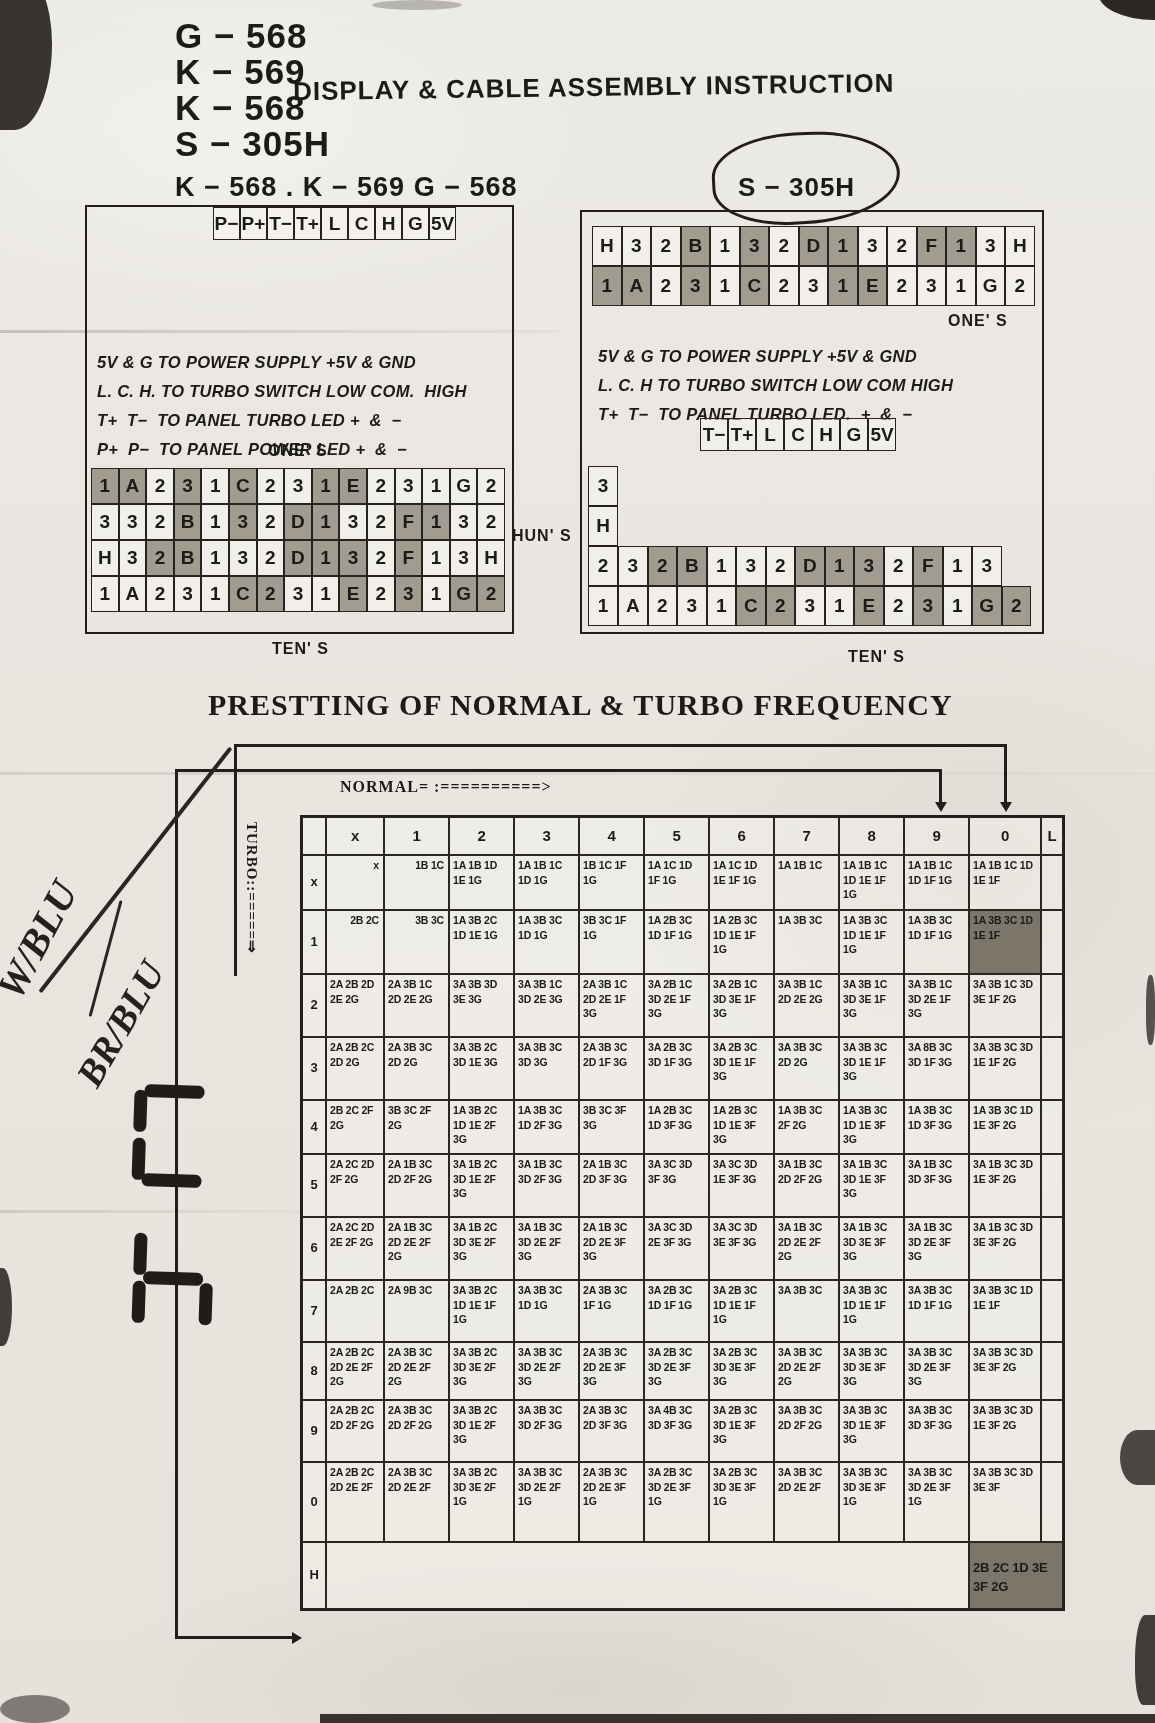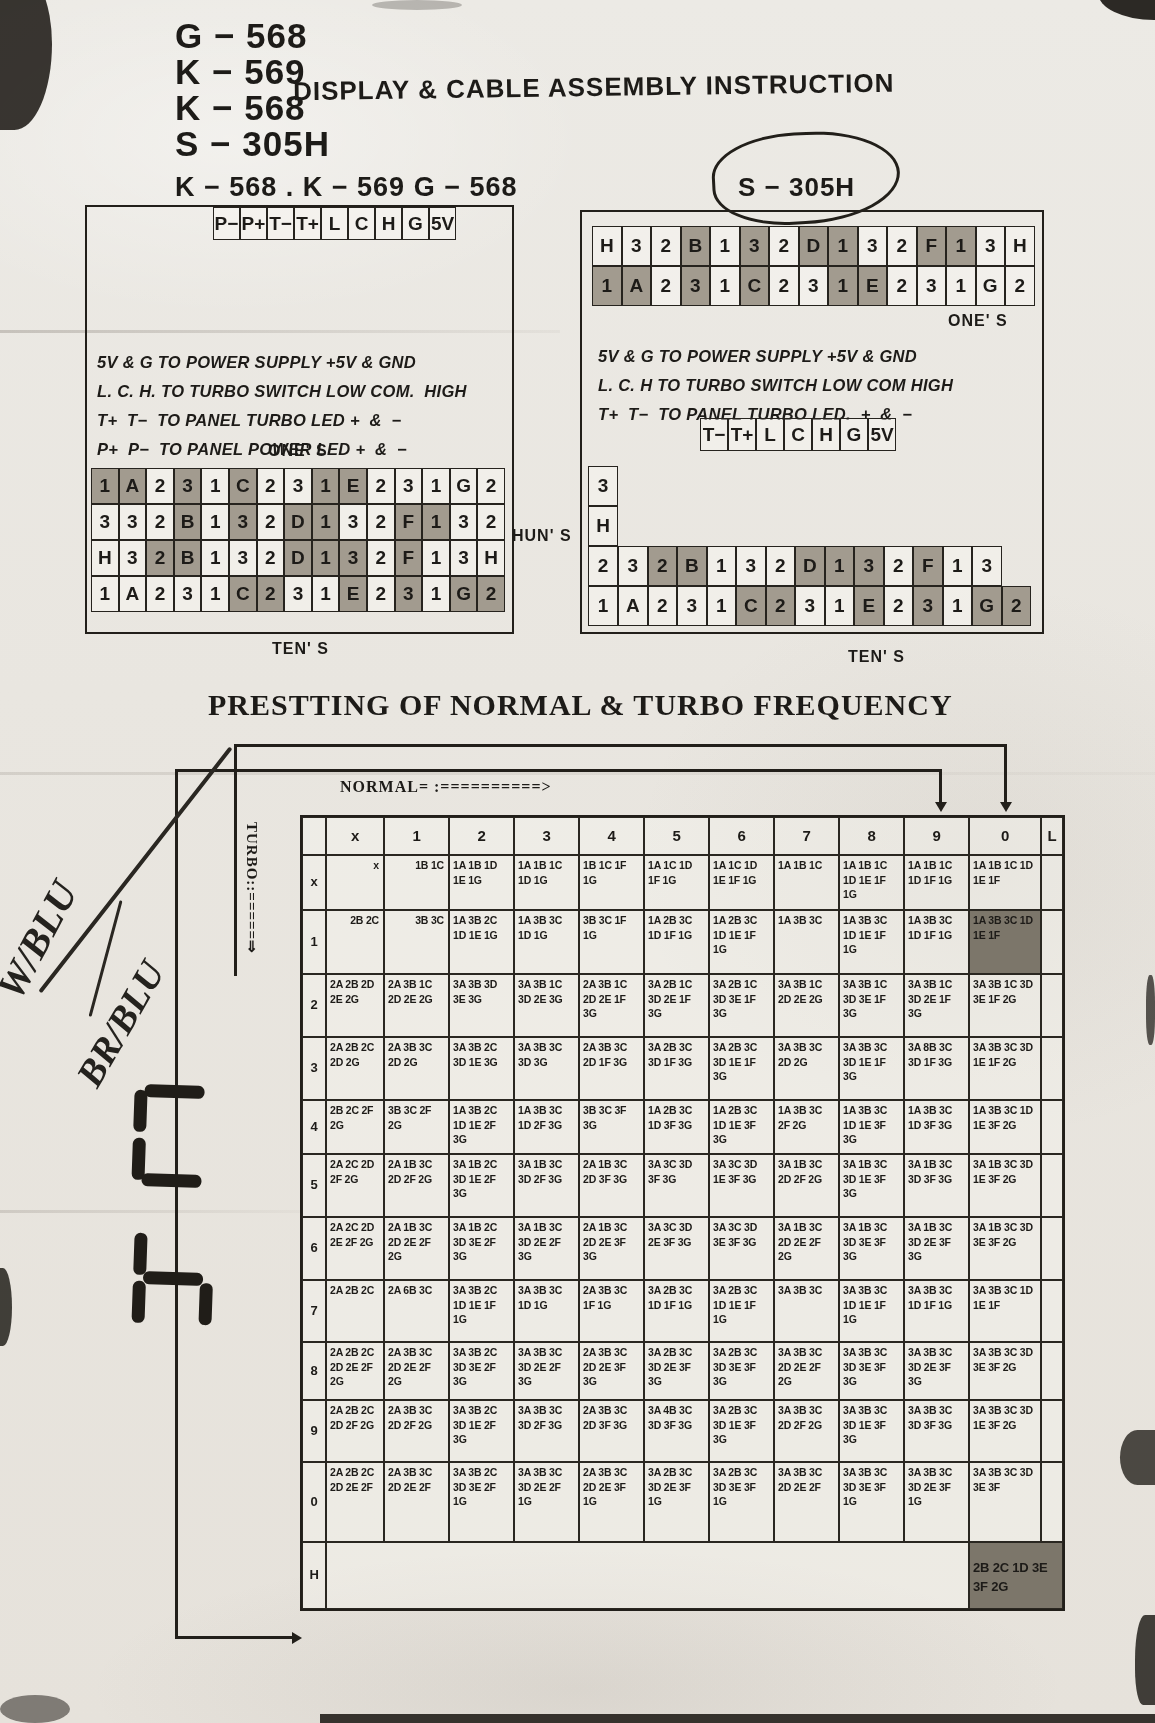"2A 6B 3C" div.tcell { text: 6B -> 9B }
